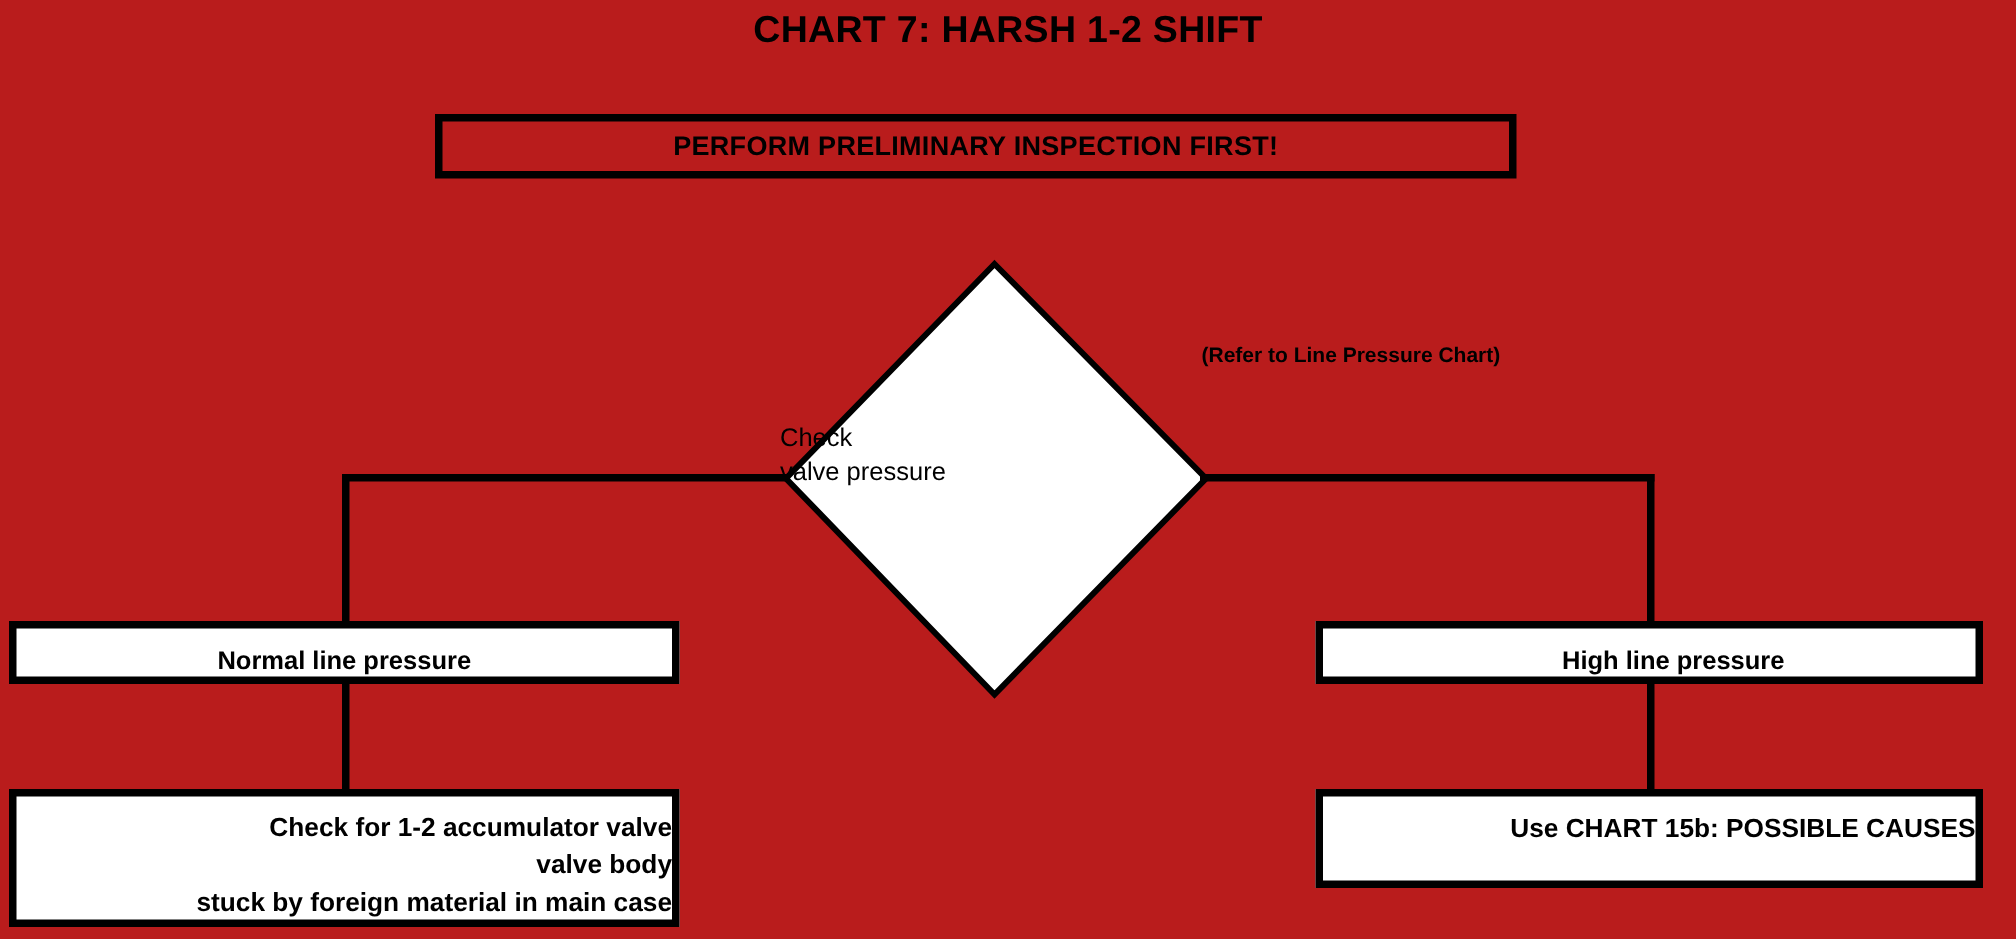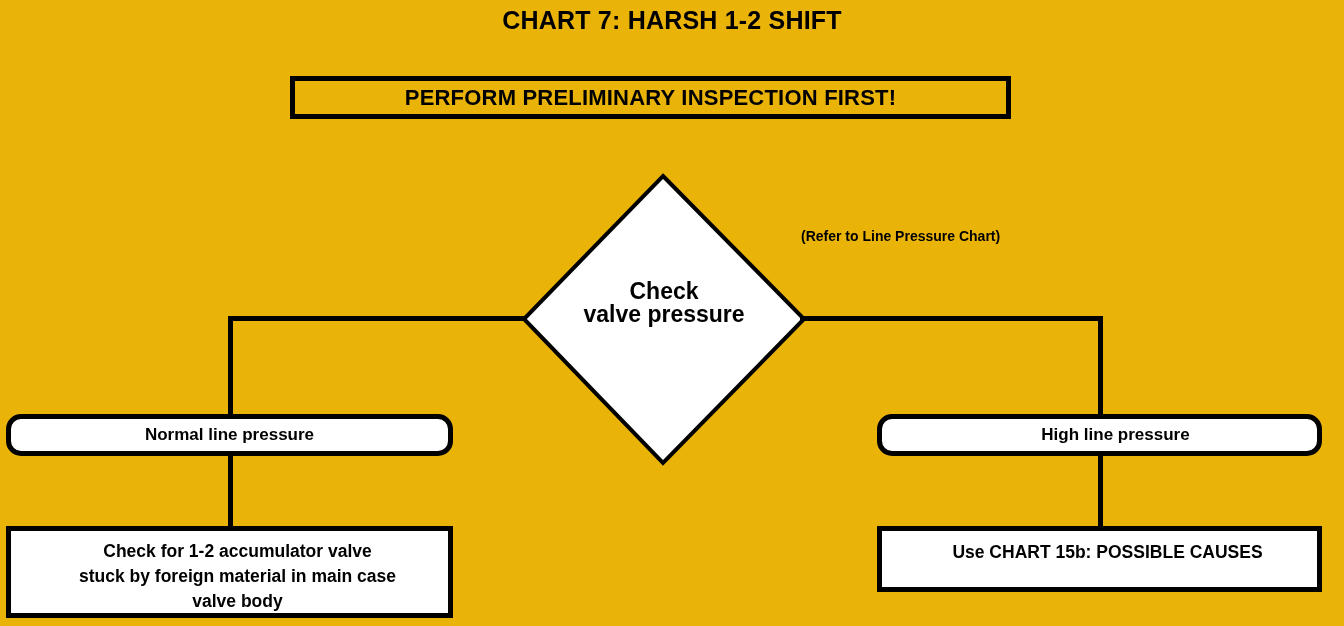"CHART 7: HARSH 1-2 SHIFT" #canvas { background: #eab308 -> #b91c1c }
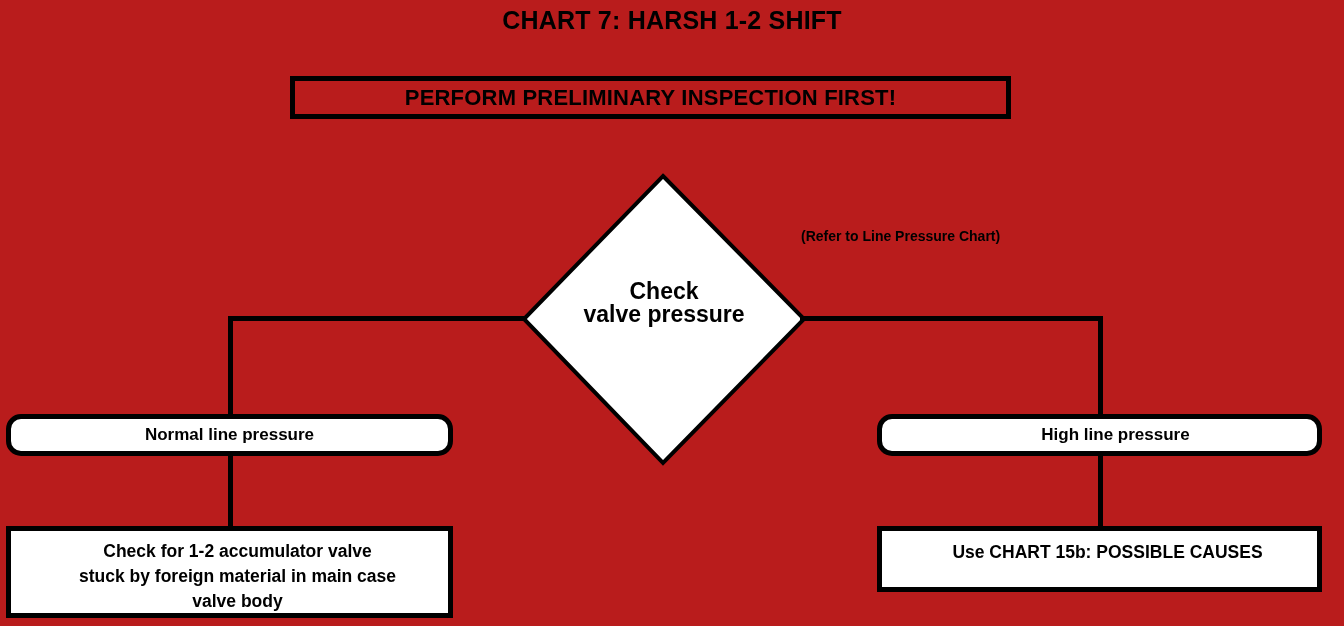"PERFORM PRELIMINARY INSPECTION FIRST!" .banner-text { font-size: 22px -> 18px }
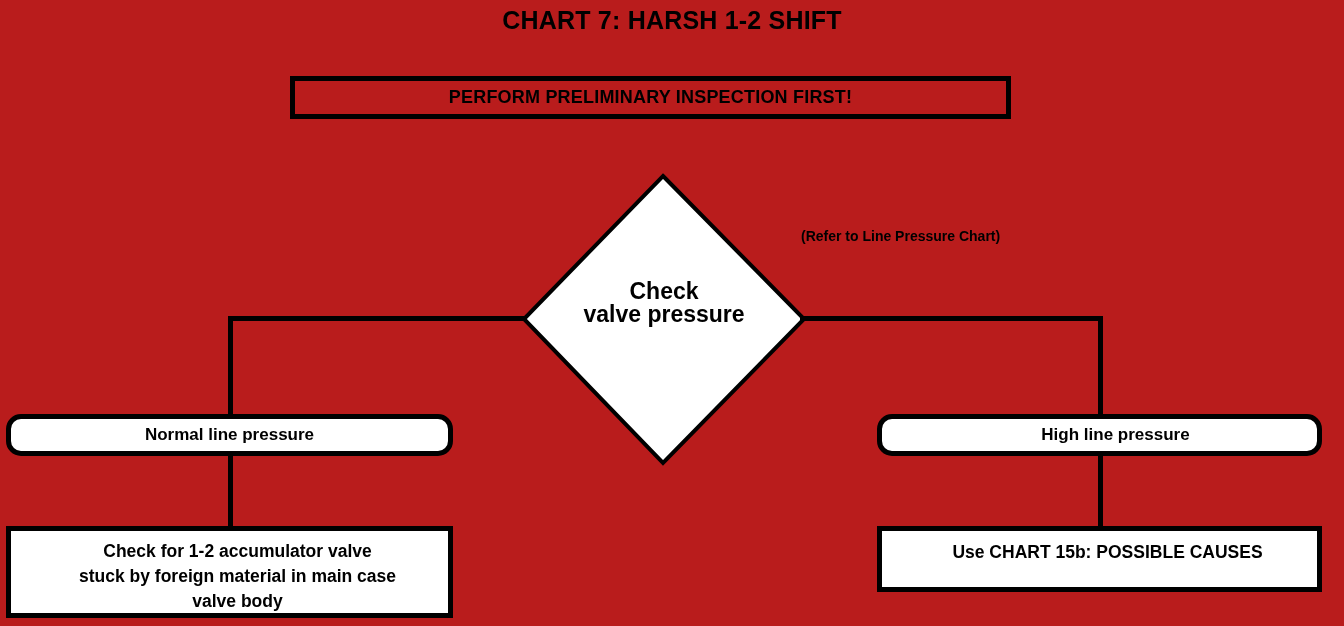"Check" .diamond-label { font-size: 23px -> 17px; font-weight: bold -> normal; text-align: center -> none }
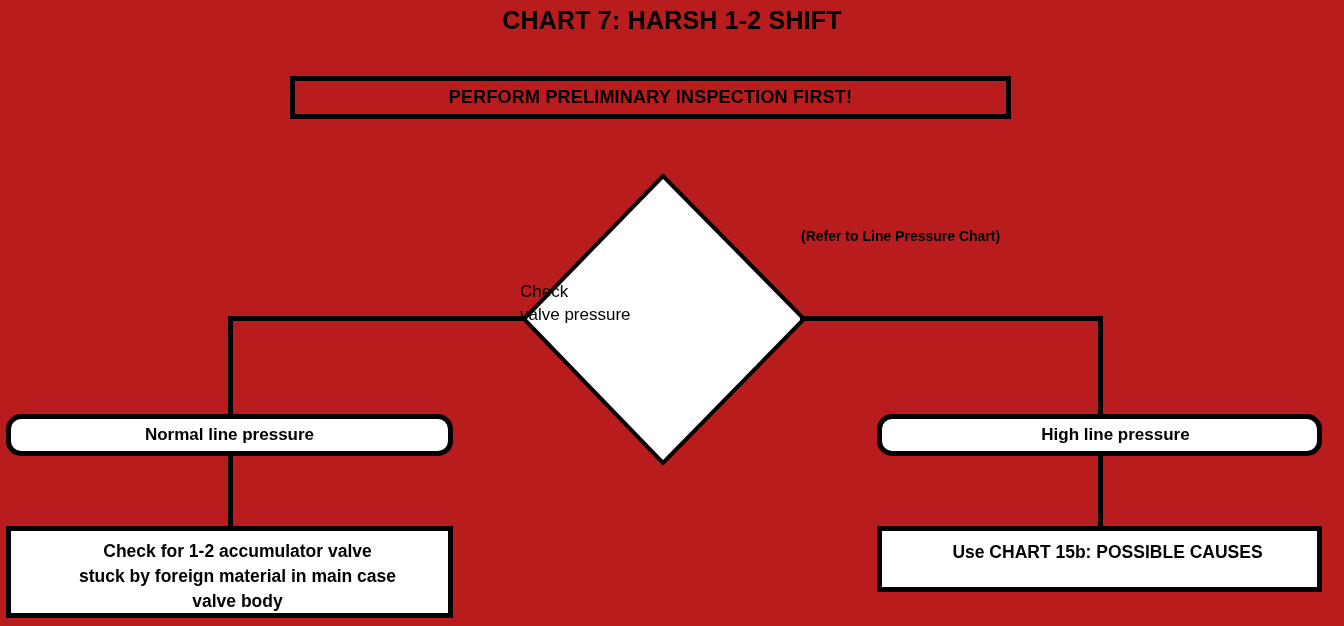"Normal line pressure" .pbox.center { align-items: center -> flex-end; border-radius: 15px -> none }
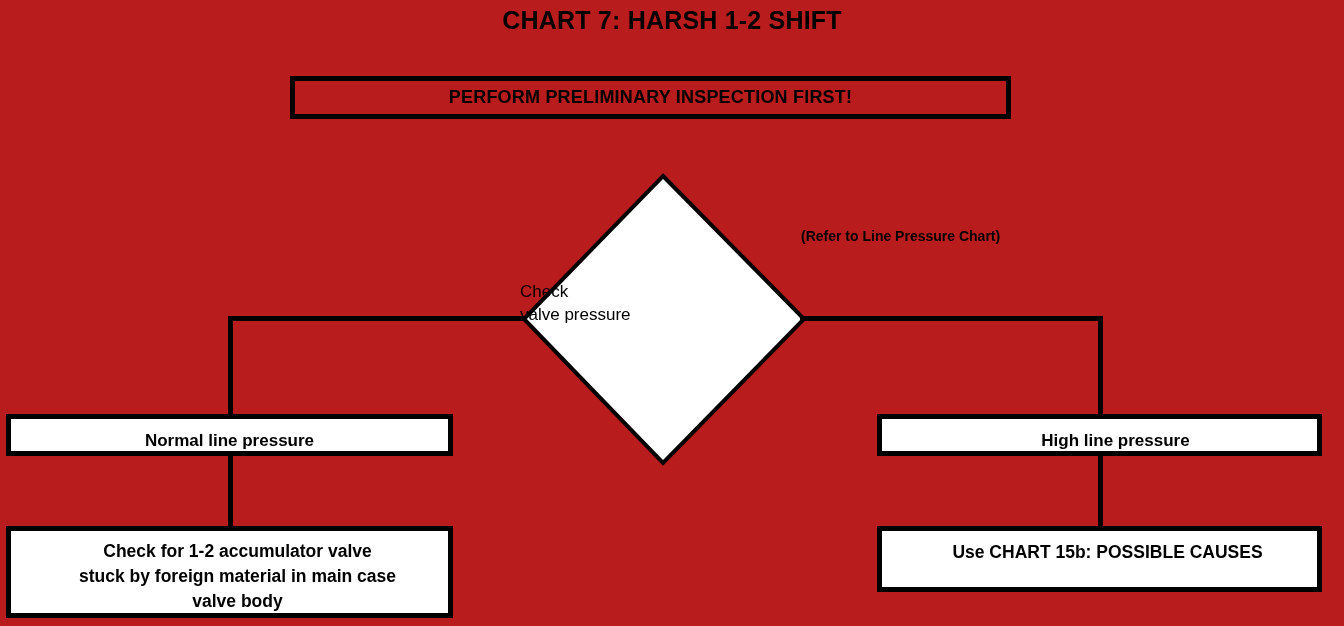"Check for 1-2 accumulator valve" .pbox-label-left { text-align: center -> right }
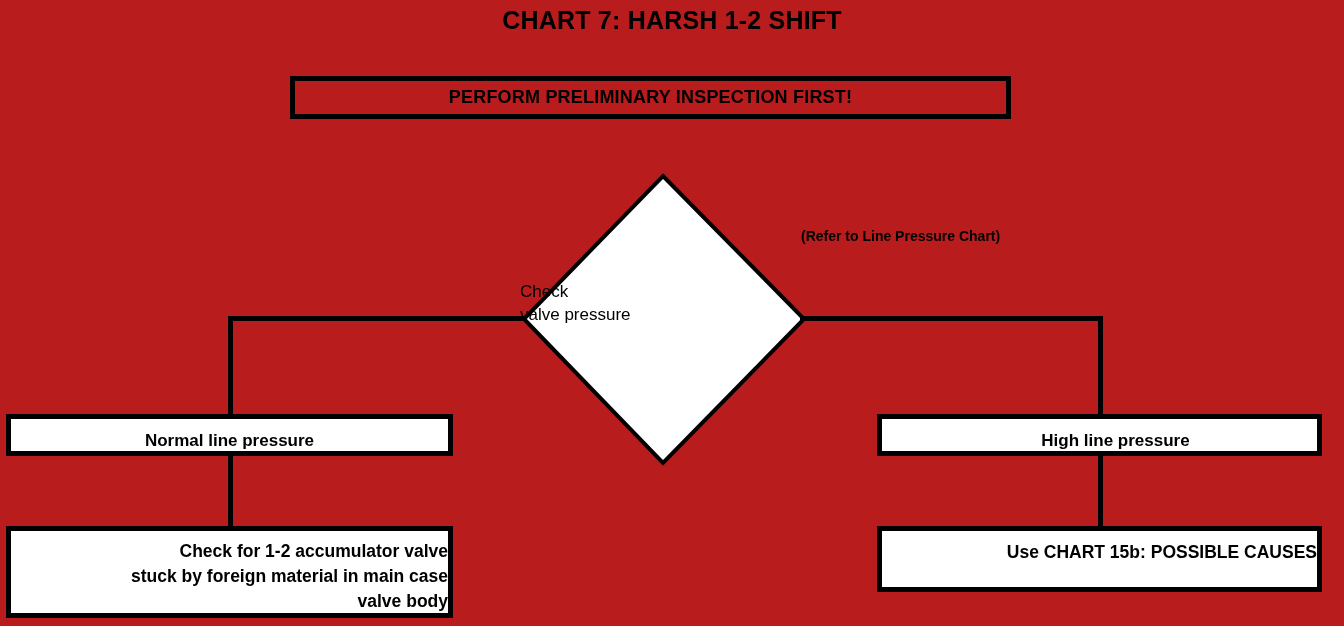"stuck by foreign material in" span.line-row { order: before "valve body" -> after "valve body" }
